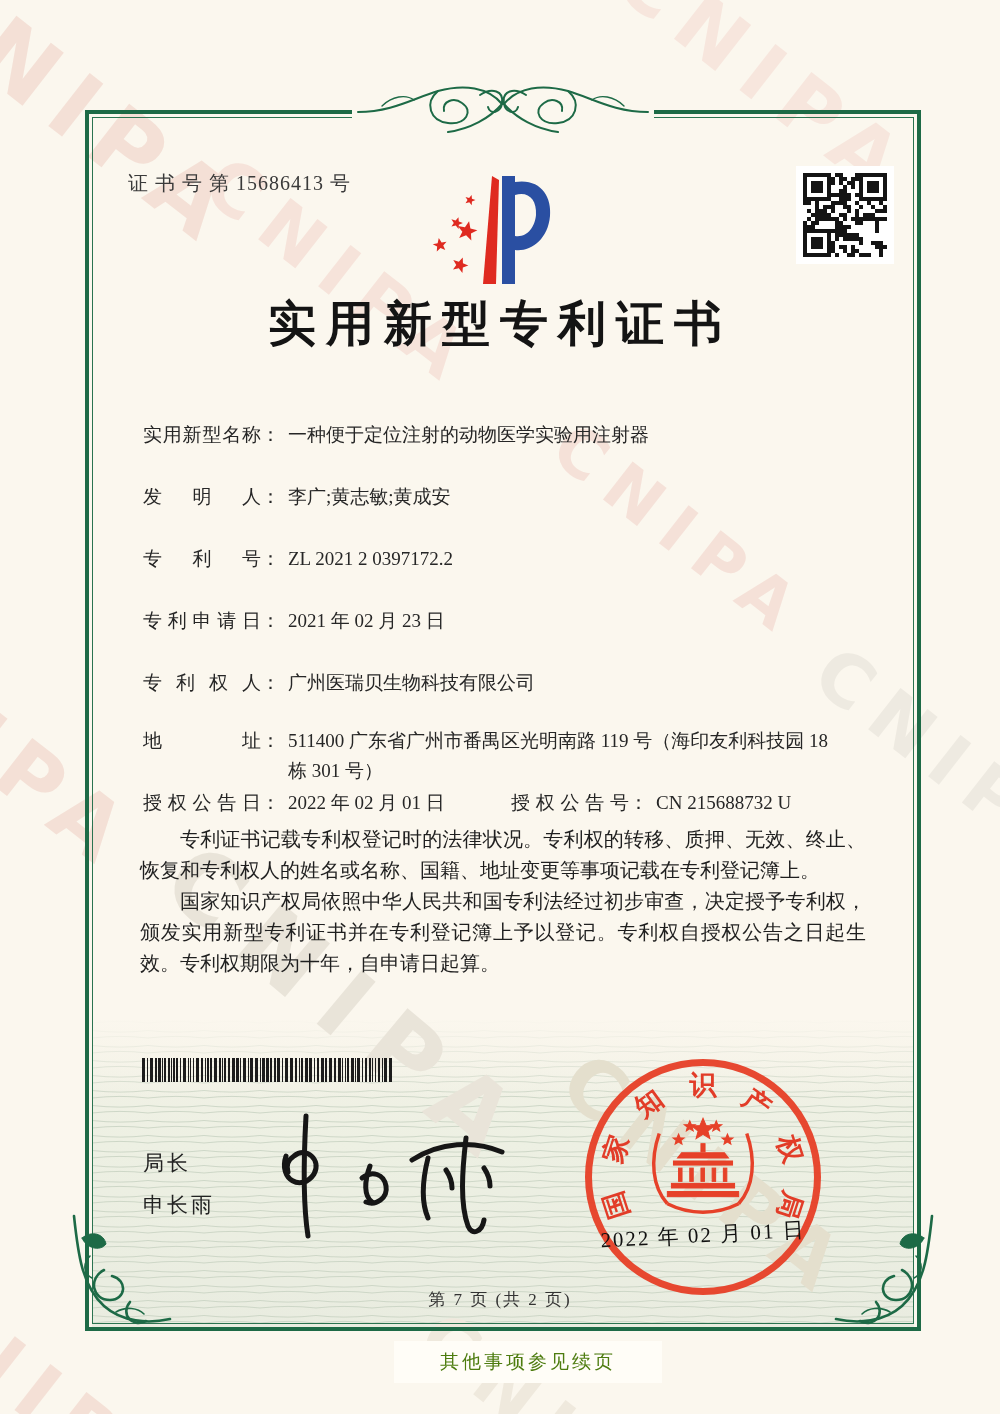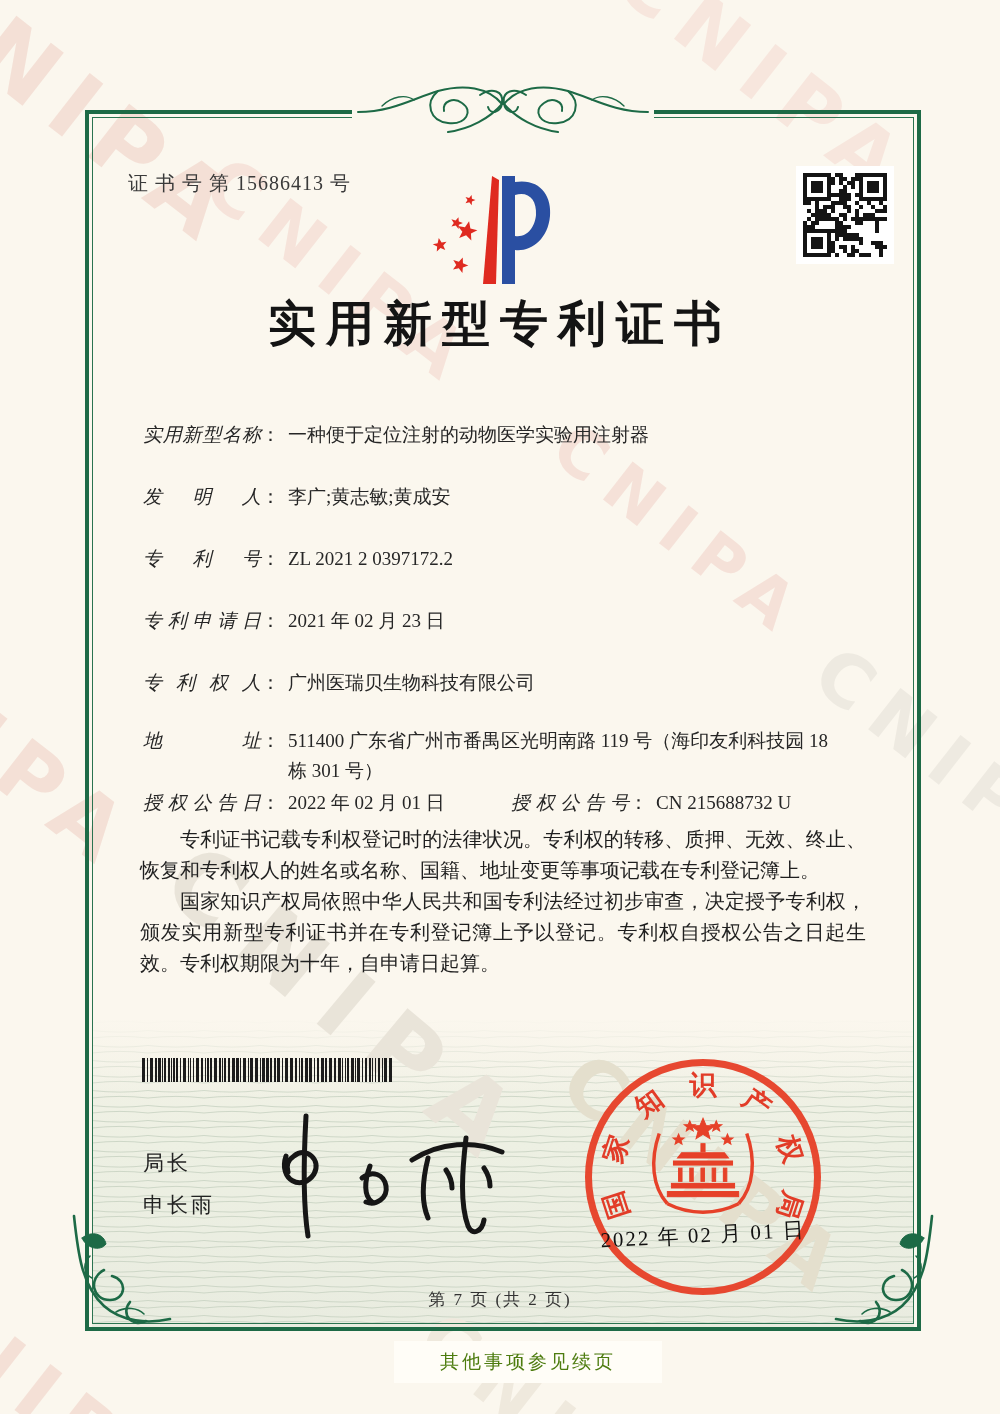"实用新型名称" .flabel { font-style: italic -> none }
